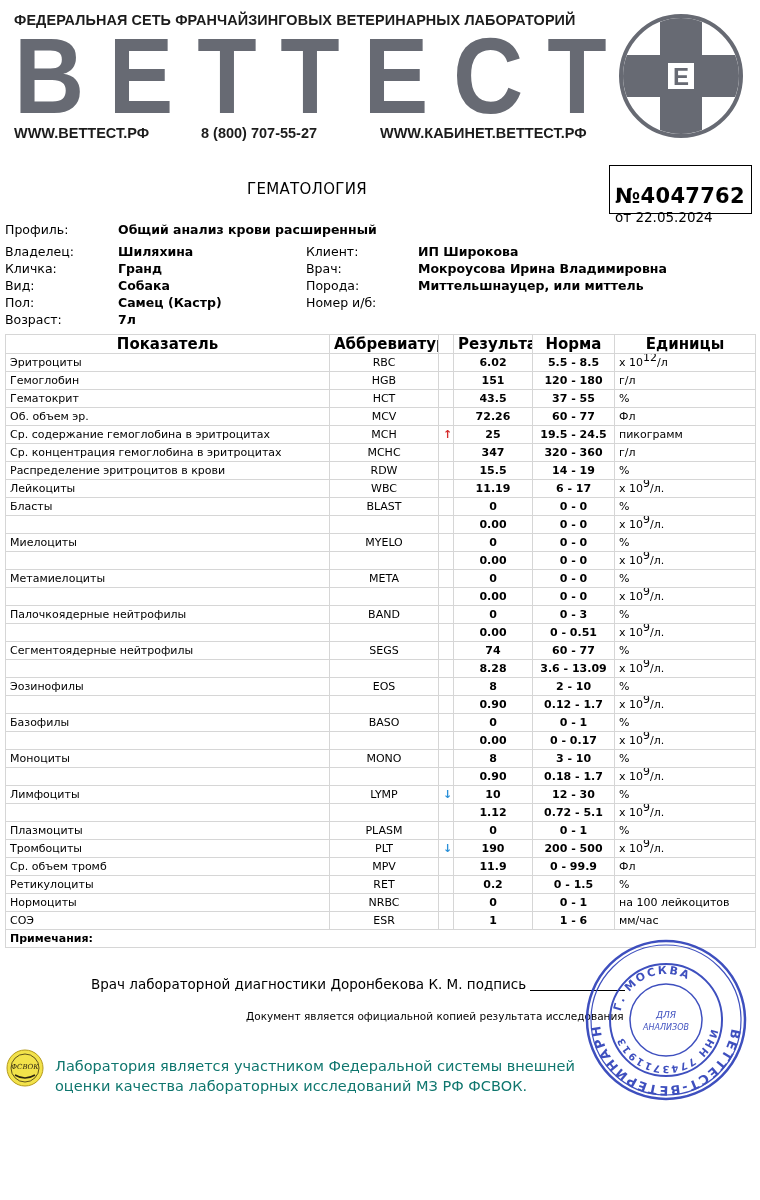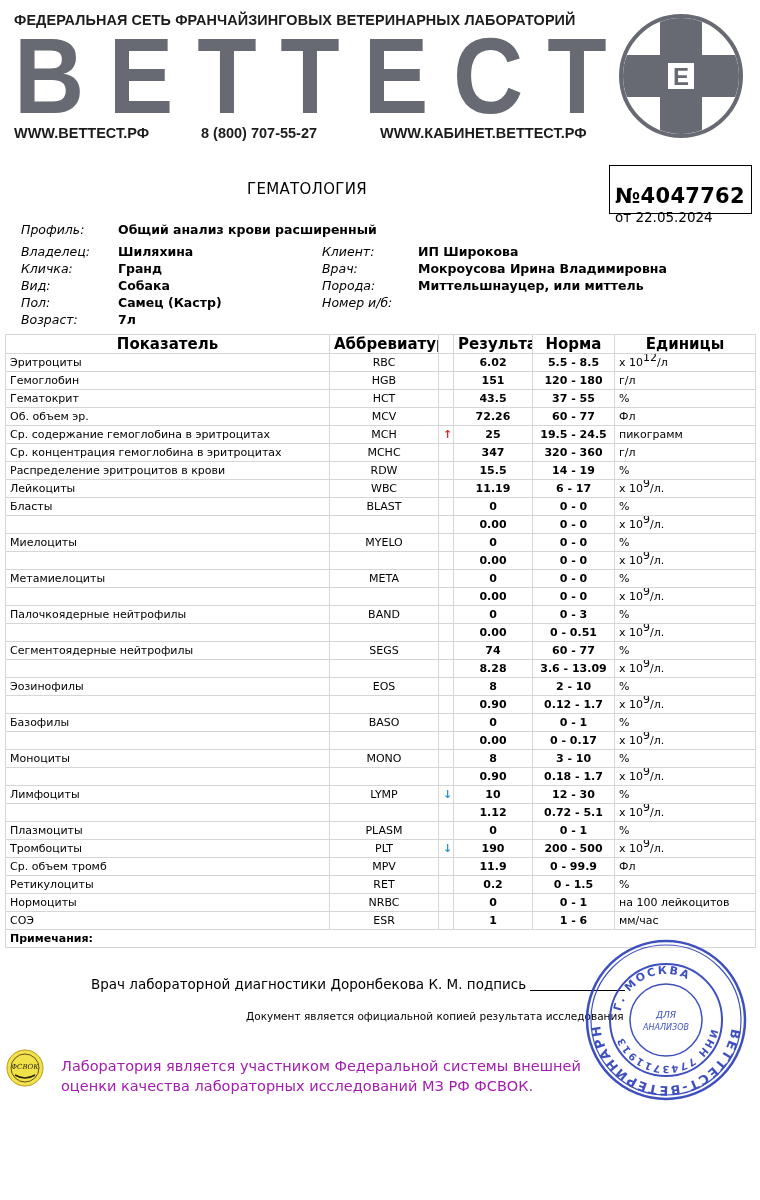"Профиль:" .info .lbl { font-style: italic -> none; left: 16px -> 0 }
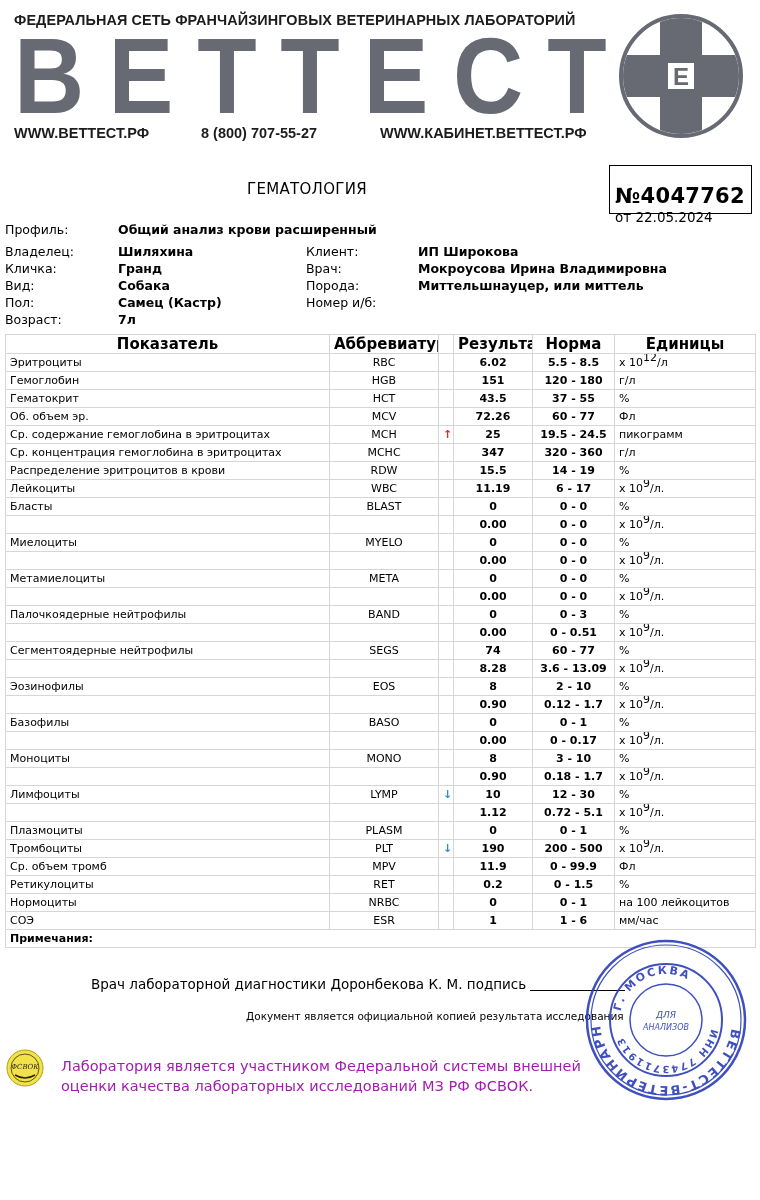"Лаборатория является участником" .fsvok-text { color: #a21caf -> #0f766e; left: 61px -> 55px }
